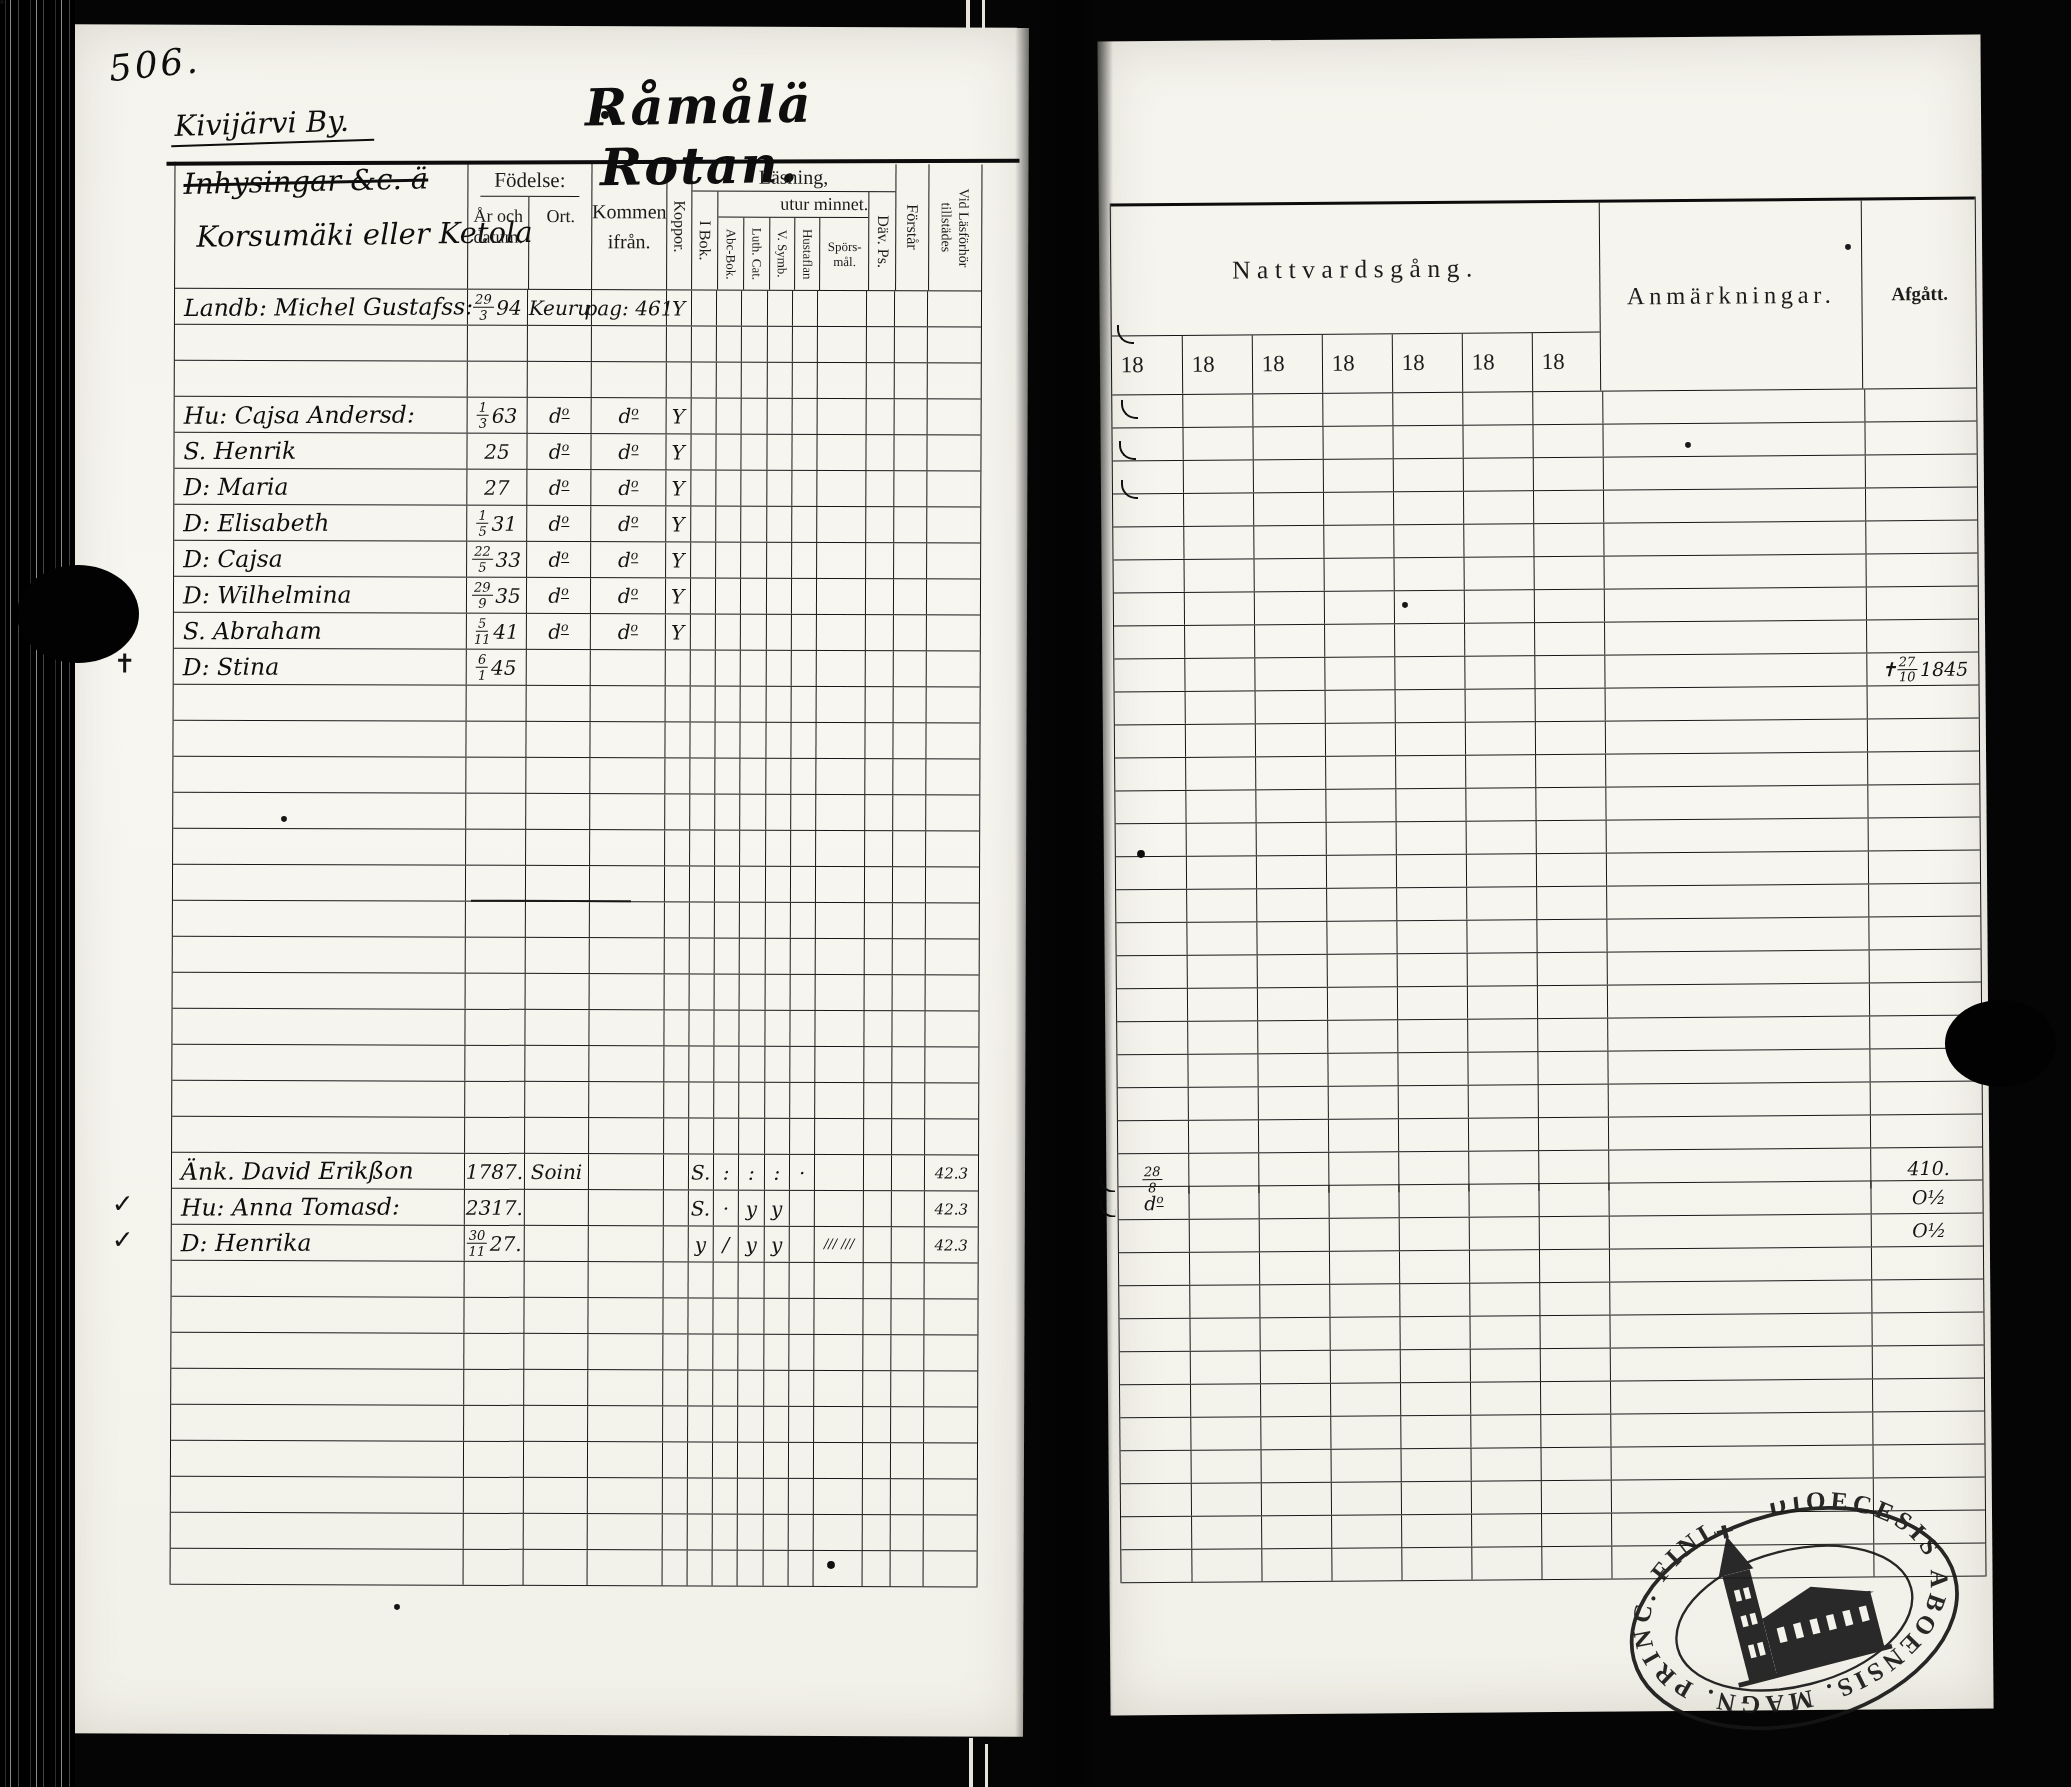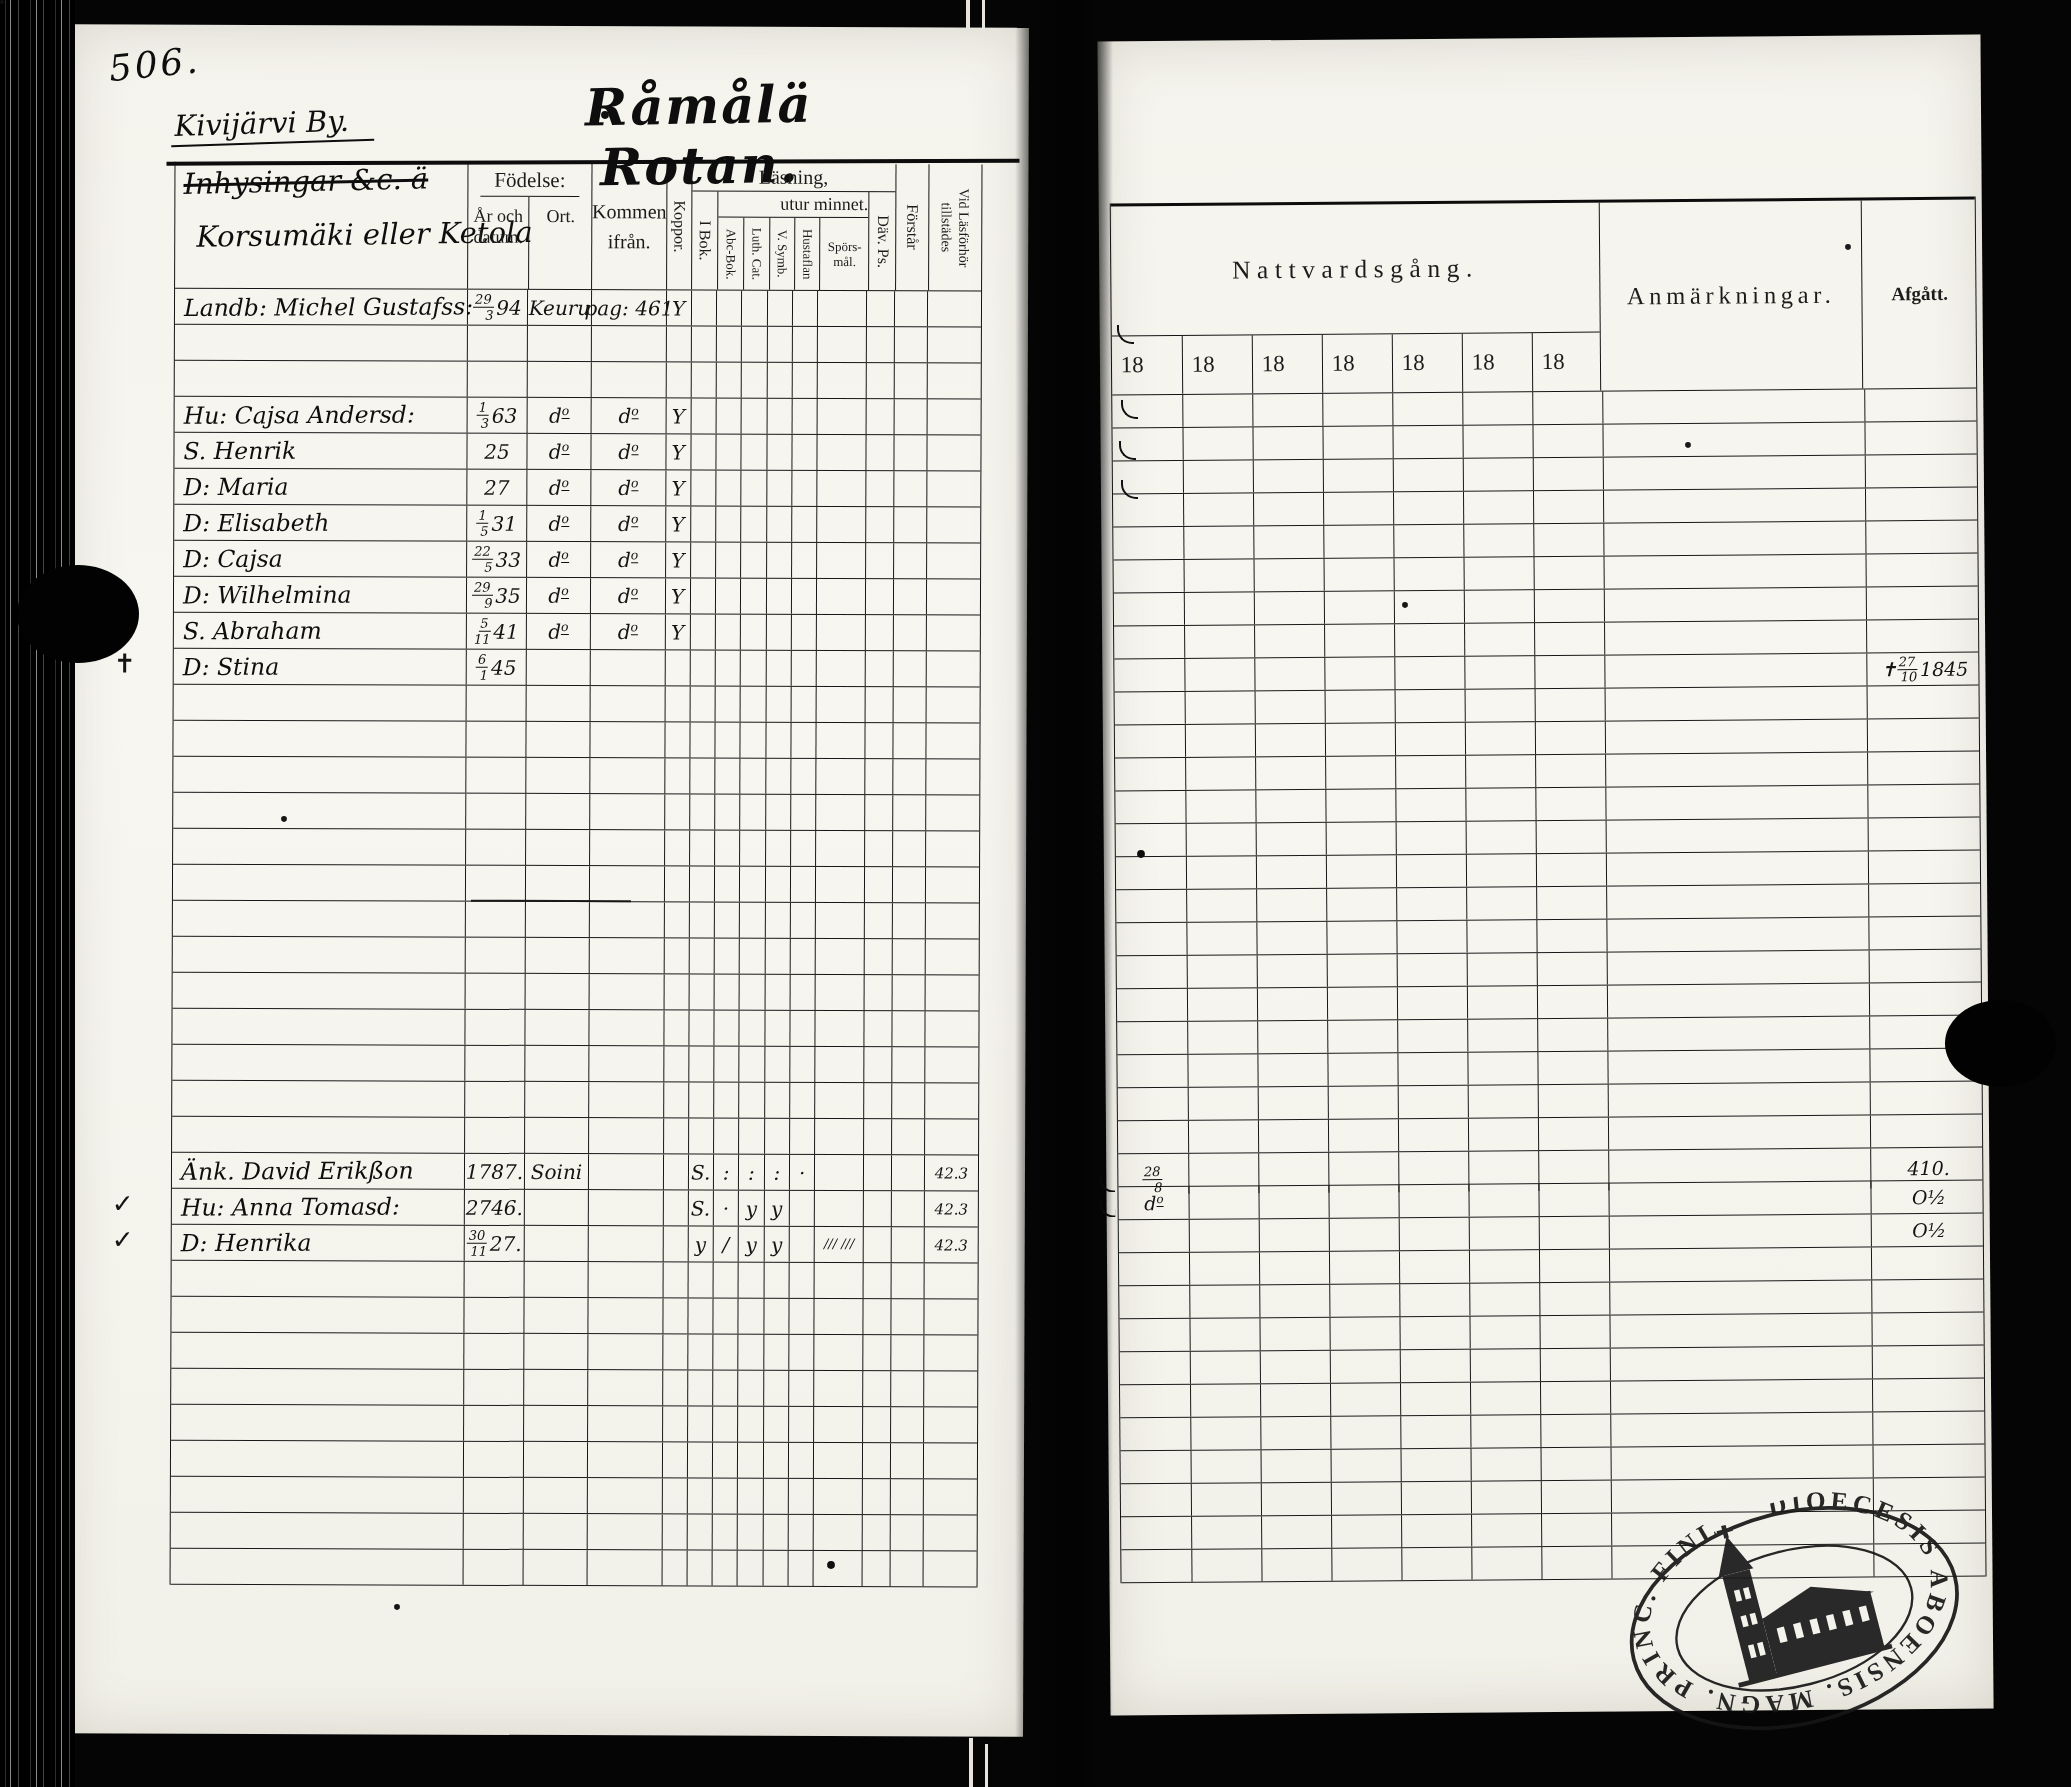"29" .fr { align-items: flex-end -> center }
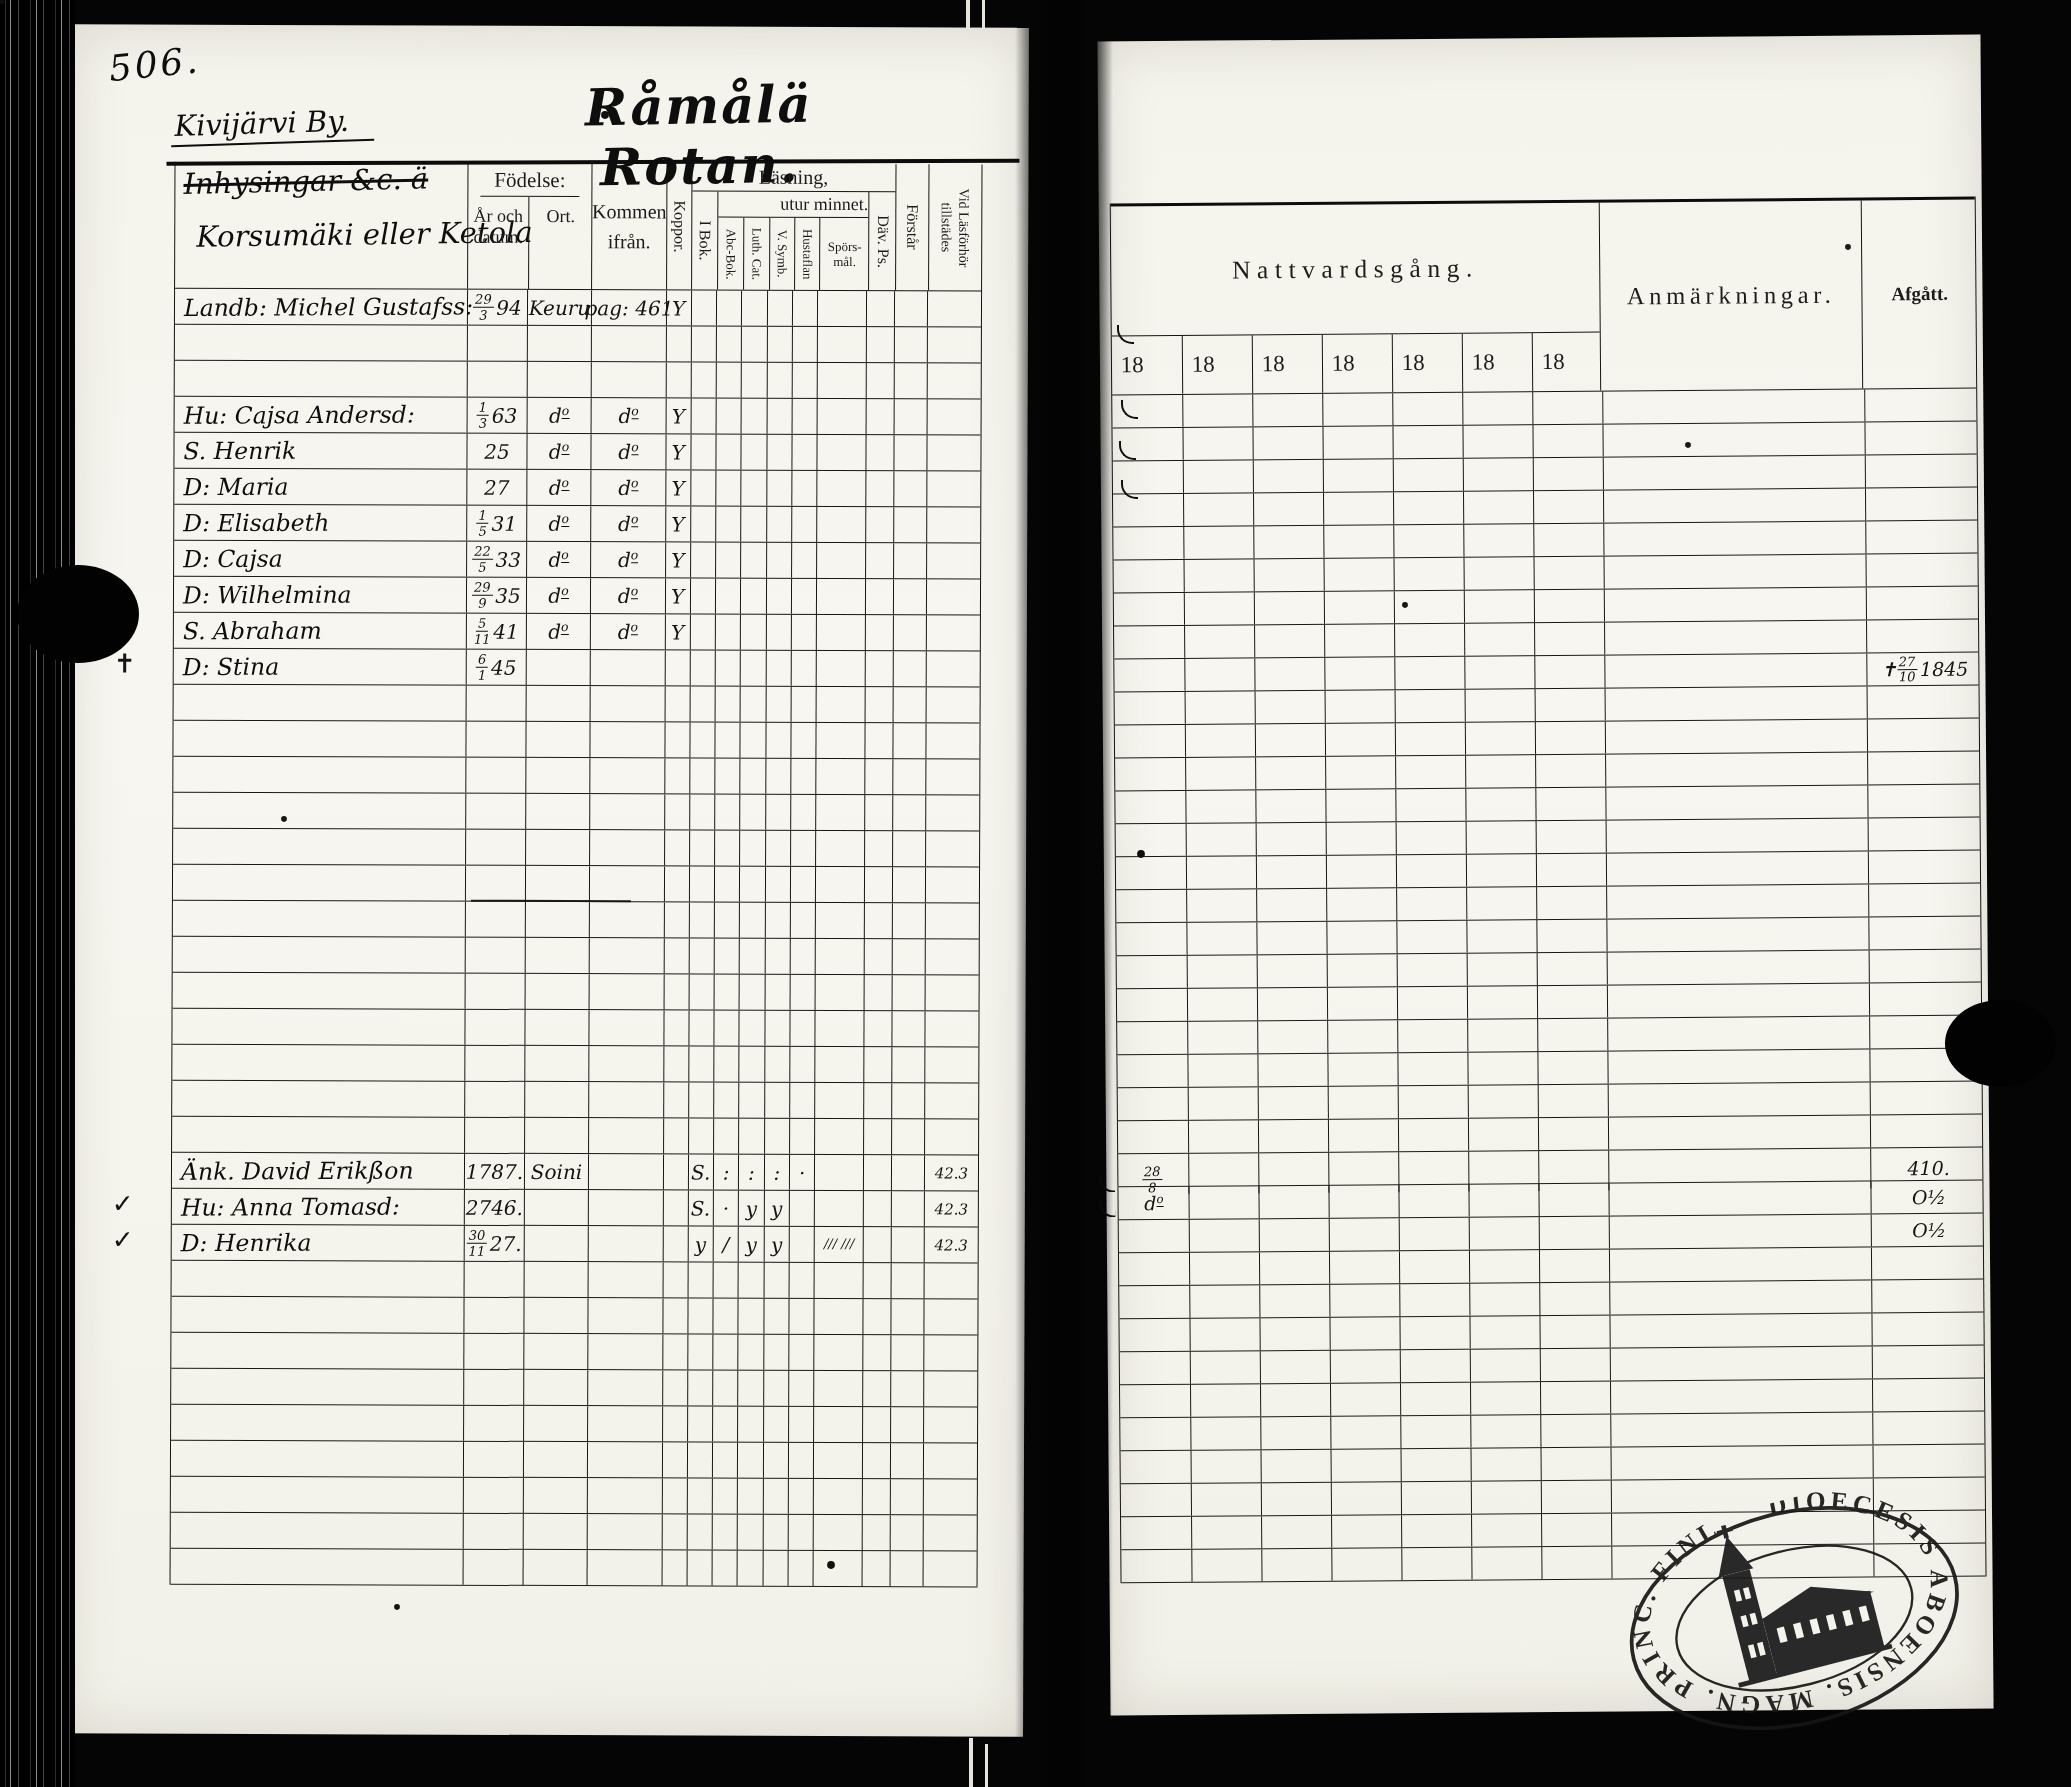"2746." div.c-ar { text: 2746 -> 2317 }
